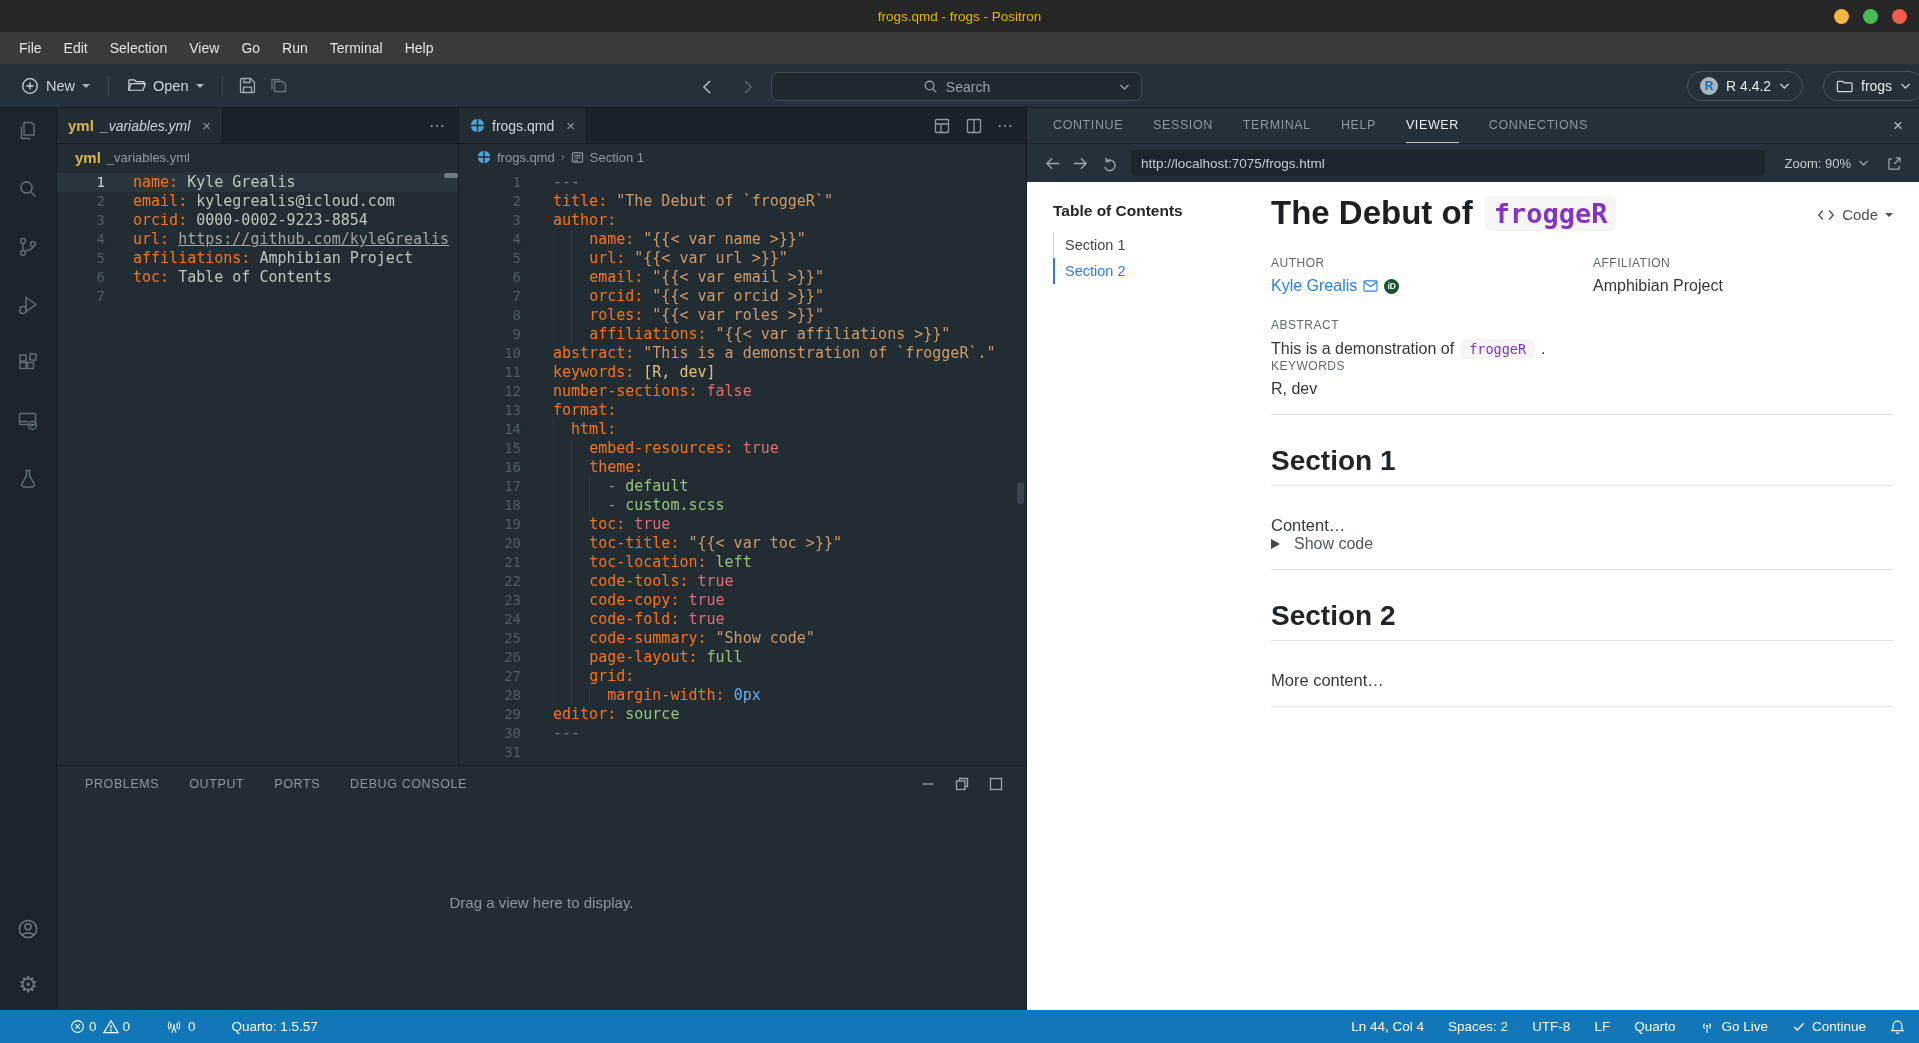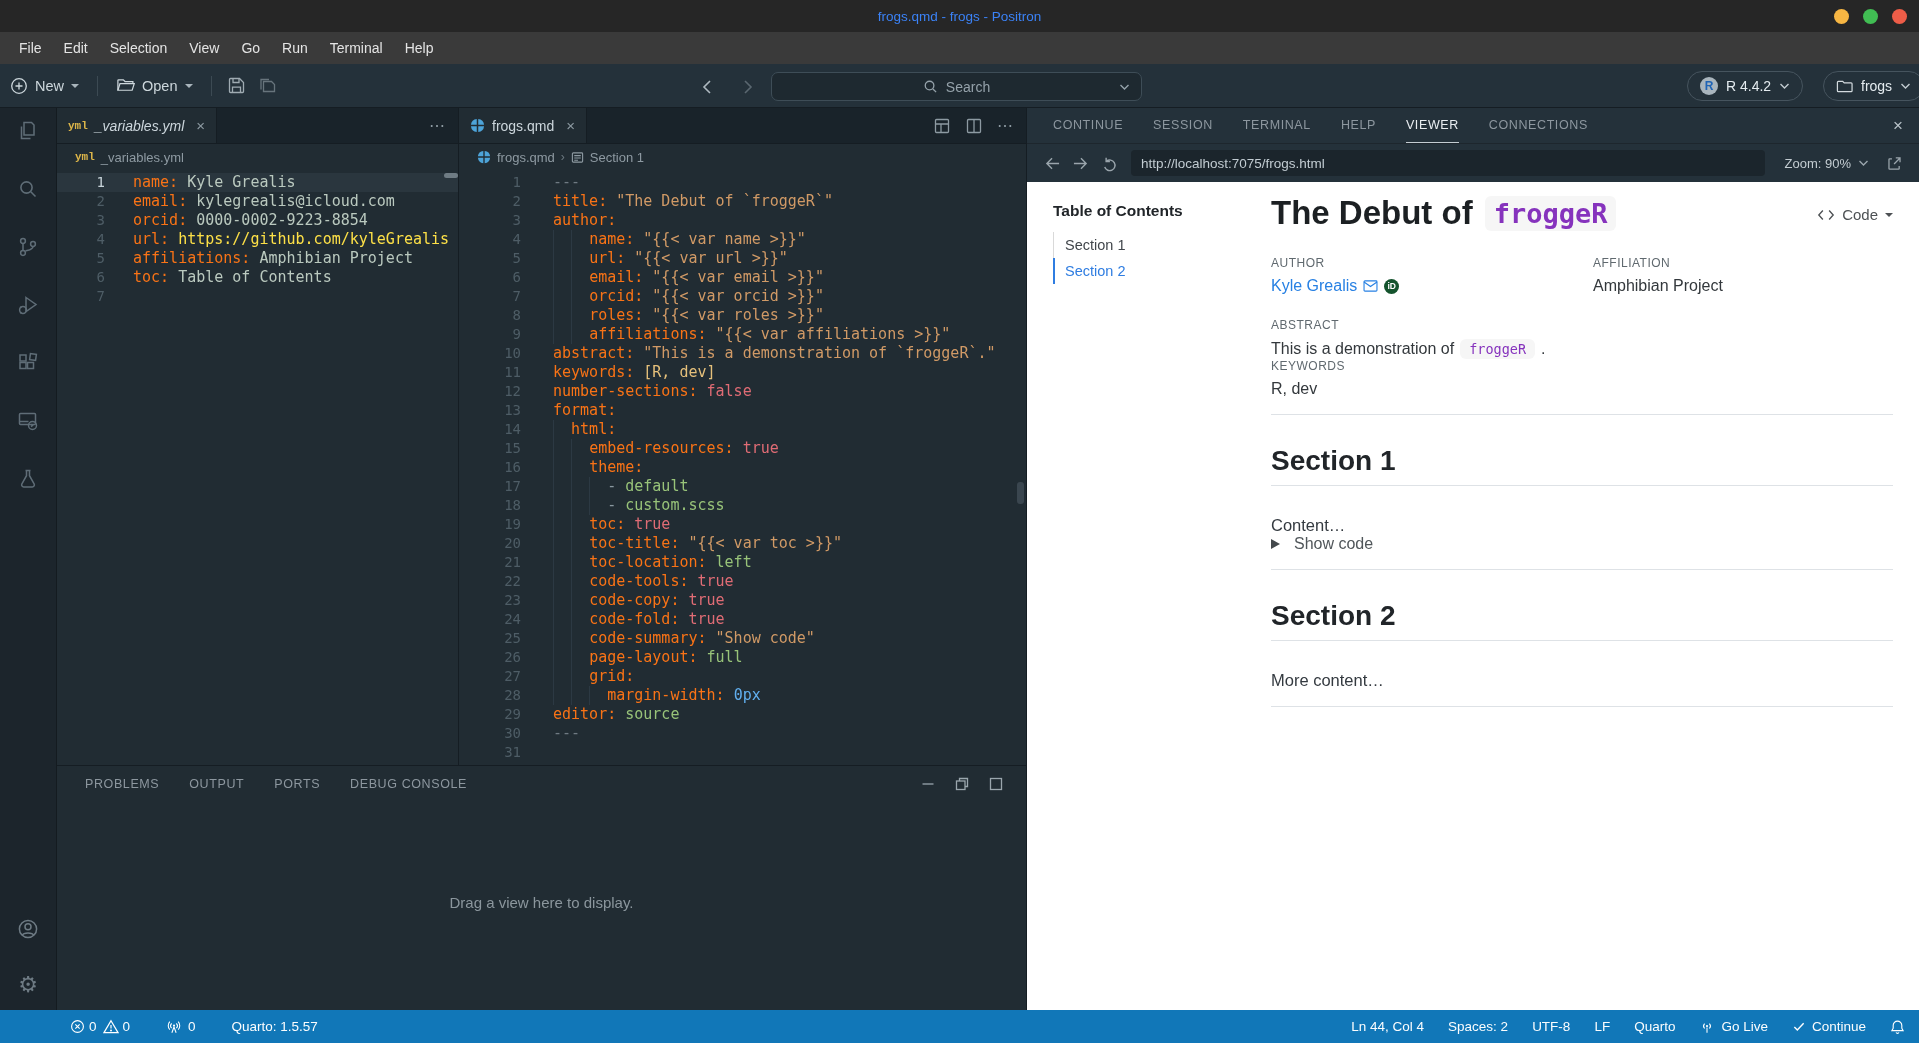"frogs.qmd - frogs - Positron" .titlebar .title { color: #3b82f6 -> #eab308 }
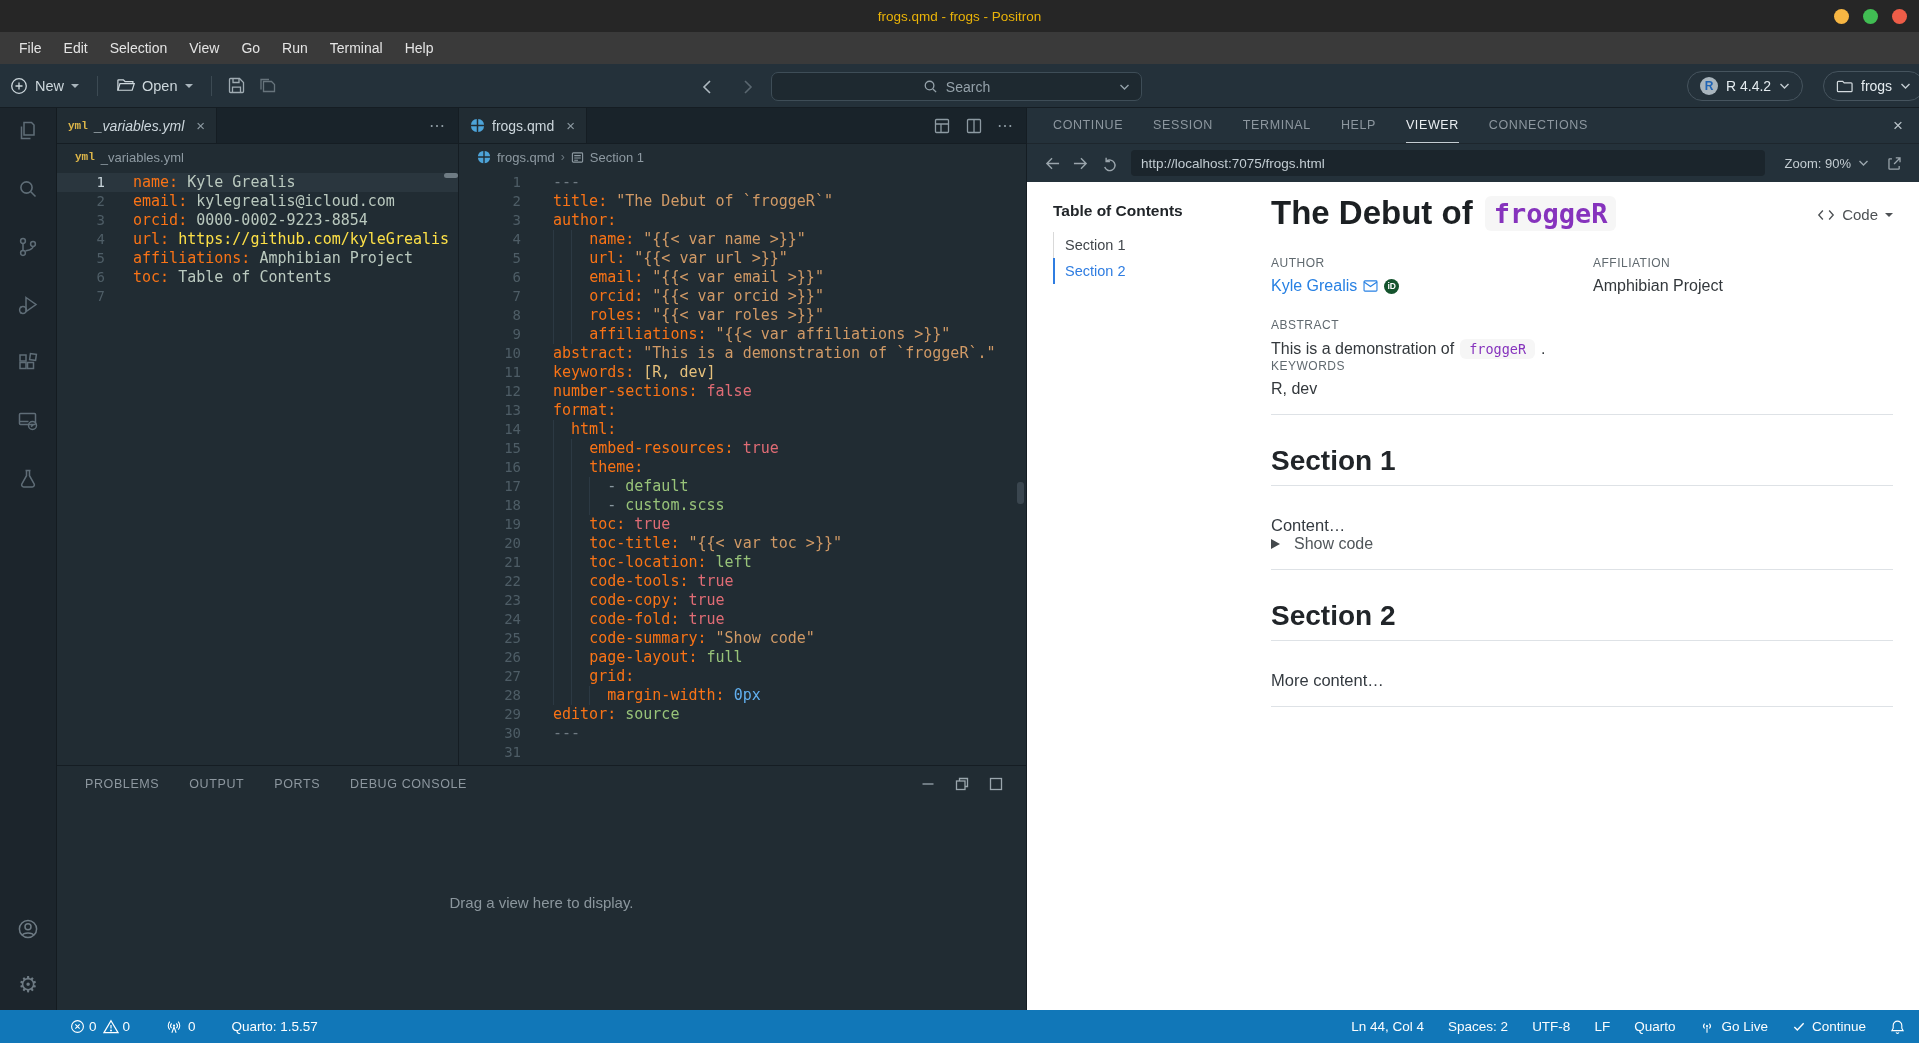"New" .ab-left { padding-left: 1px -> 12px }
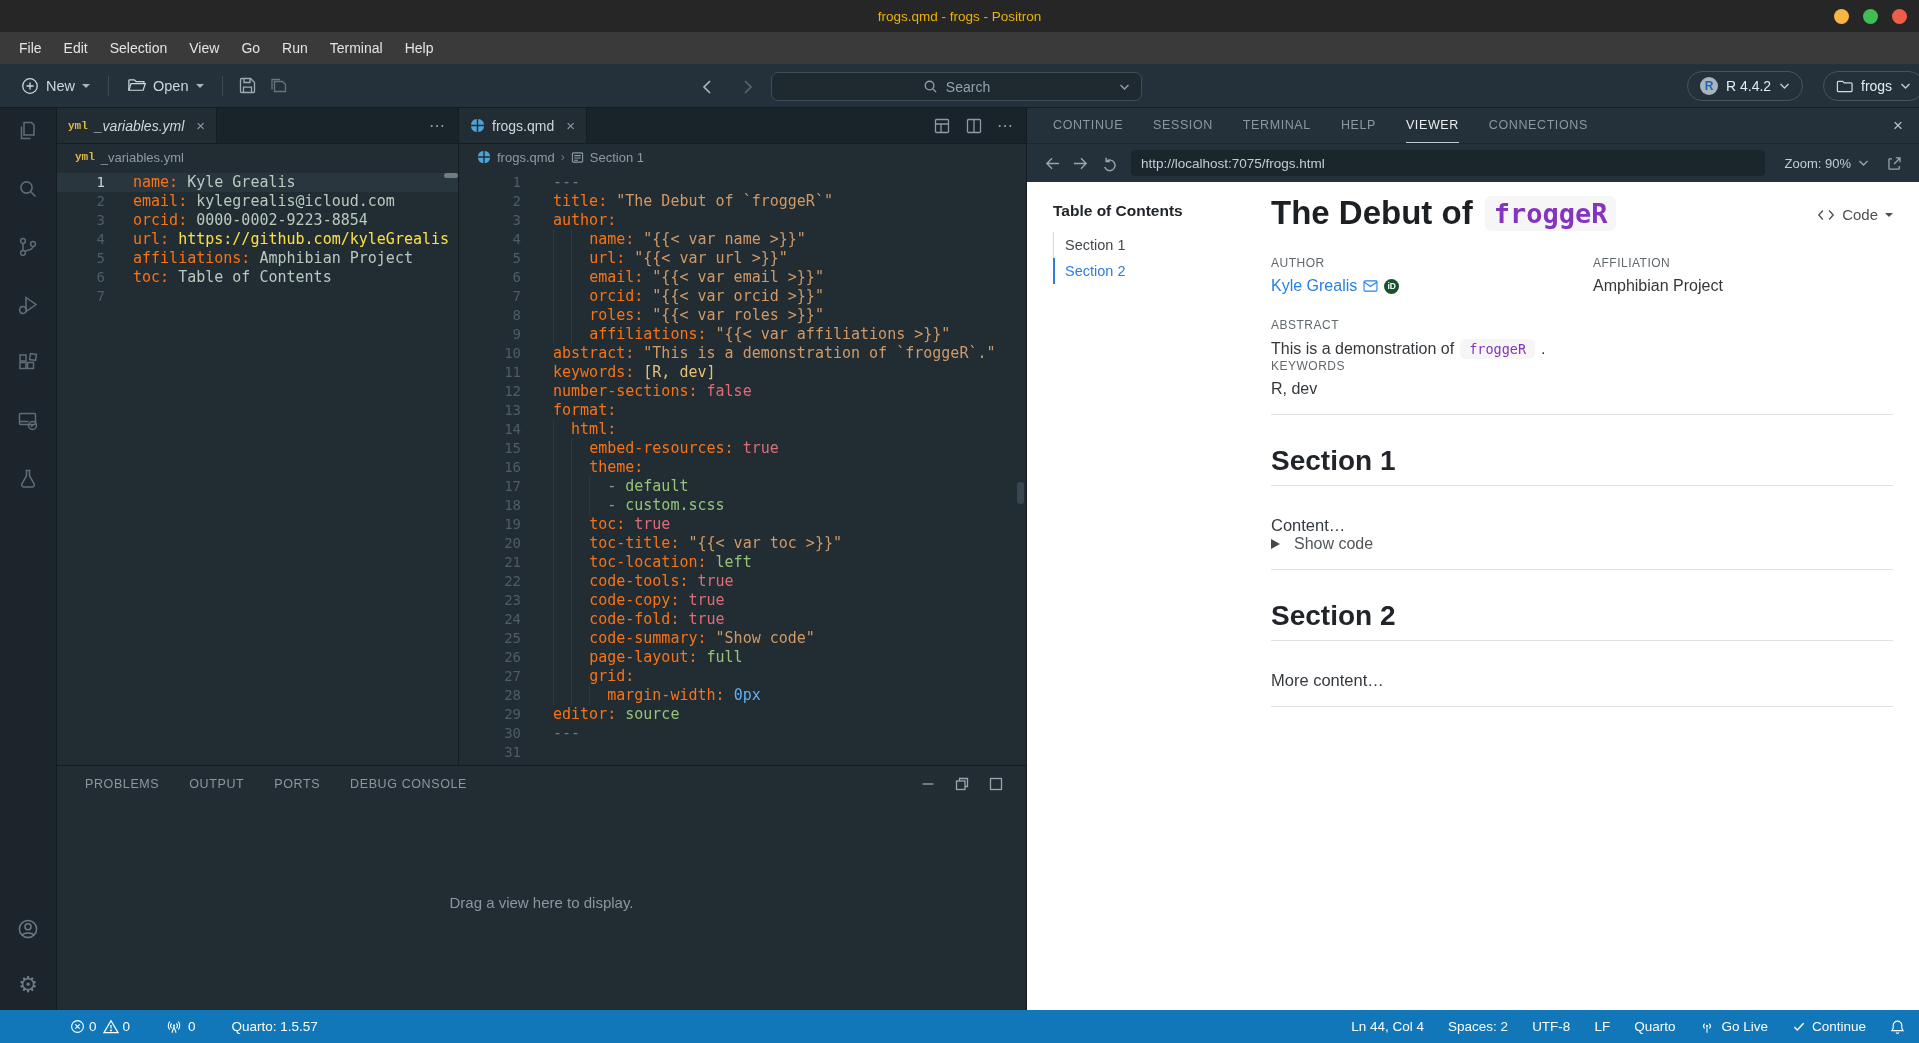"yml" .yml-ico { font-family: Liberation Mono, monospace -> Liberation Sans, sans-serif; font-size: 11px -> 15px }
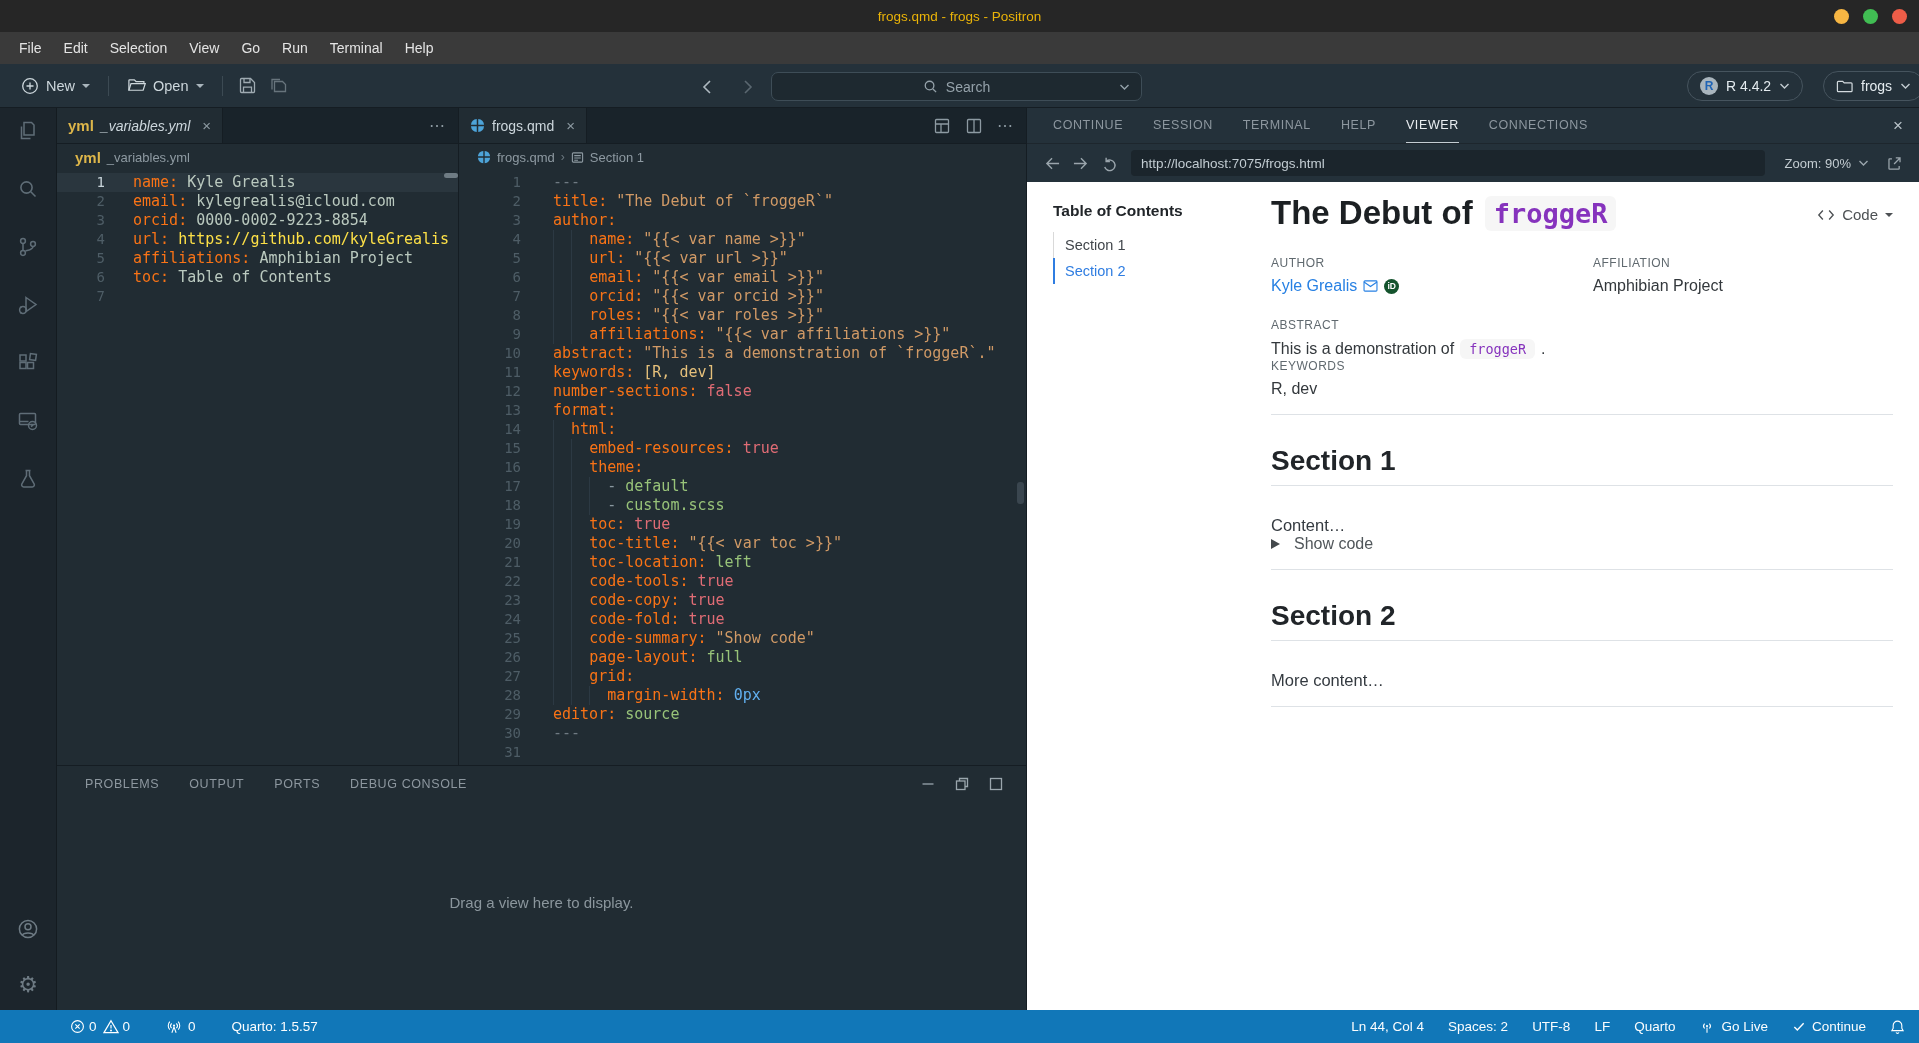"https://github.com/kyleGrealis" .tk-u { color: #fde047 -> #a3a3a3; text-decoration: none -> underline }
